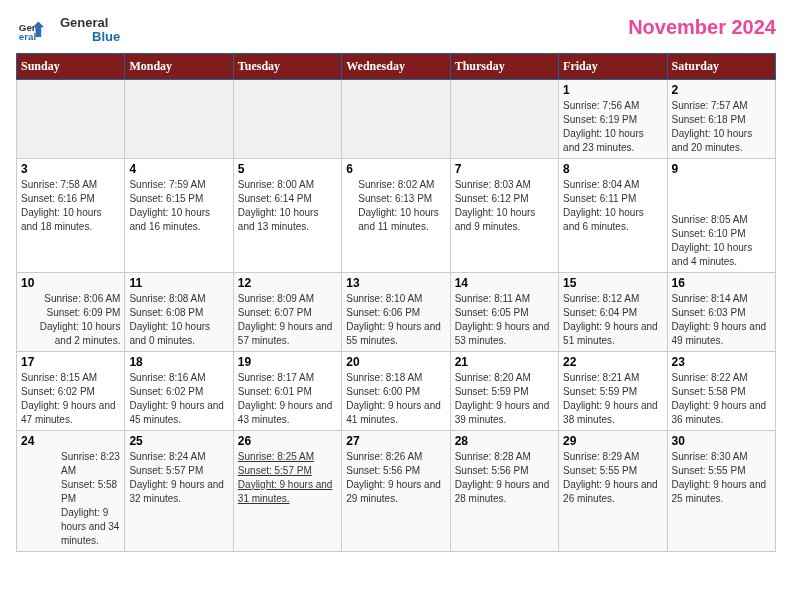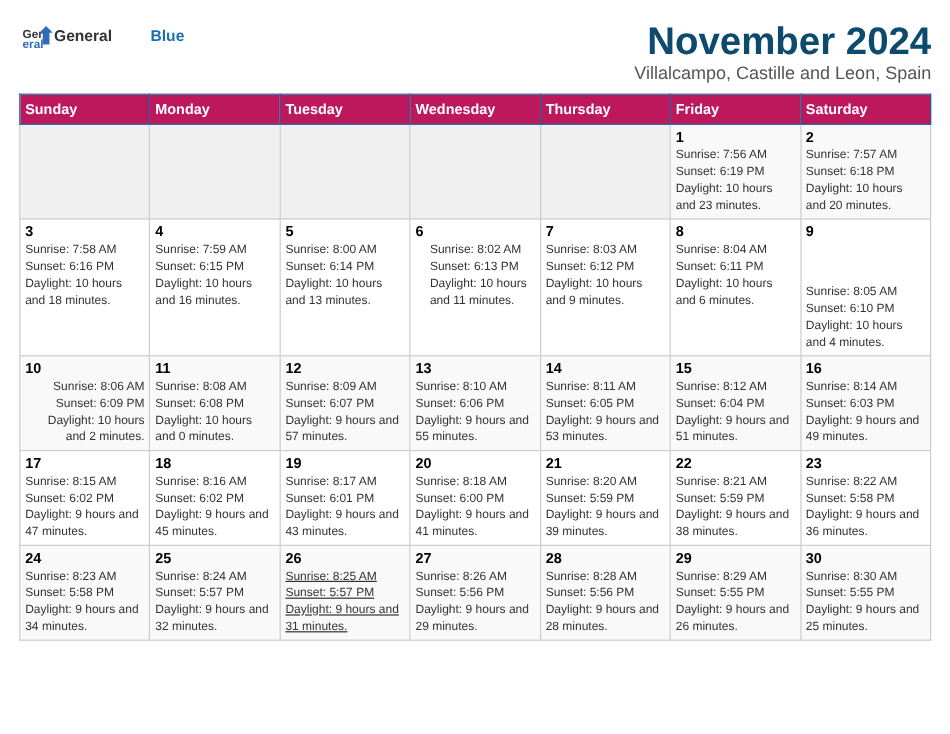"Gen" .logo { gap: 1px -> 16px }
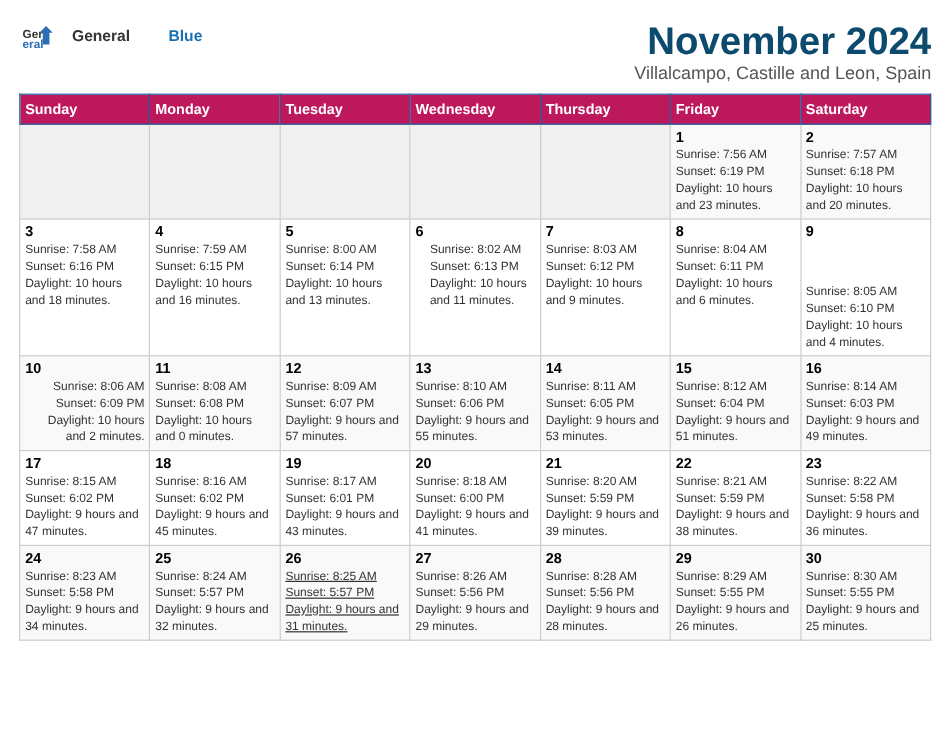"General" .logo-text { flex-direction: row -> column }
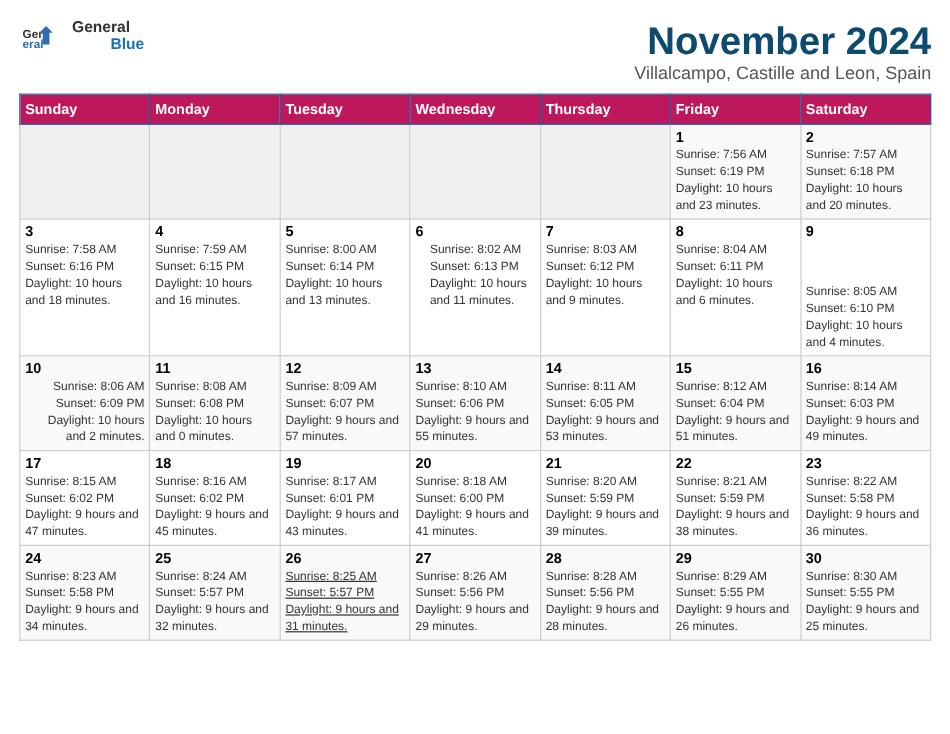"November 2024" .title-block h1 { color: #0c4a6e -> #ec4899; font-size: 32px -> 20px }
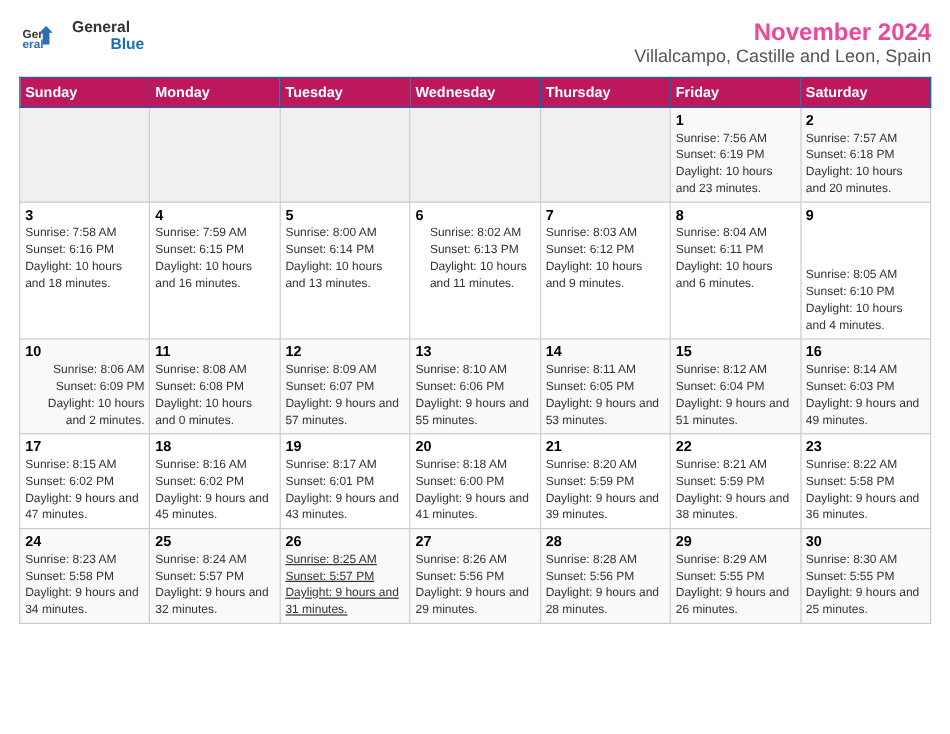"Villalcampo, Castille and Leon, Spain" h2 { html: <h2>Villalcampo, Castille and Leon, Spain</h2> -> none }
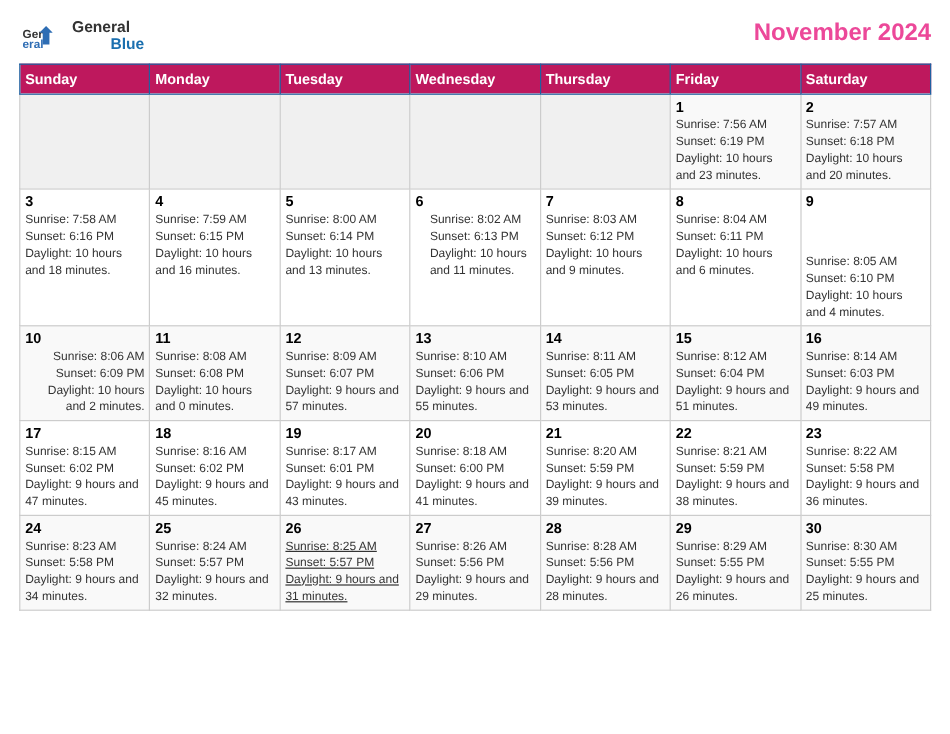"Sunday" .calendar thead th { background: #be185d -> #7f1d1d; font-family: none -> Liberation Serif, serif }
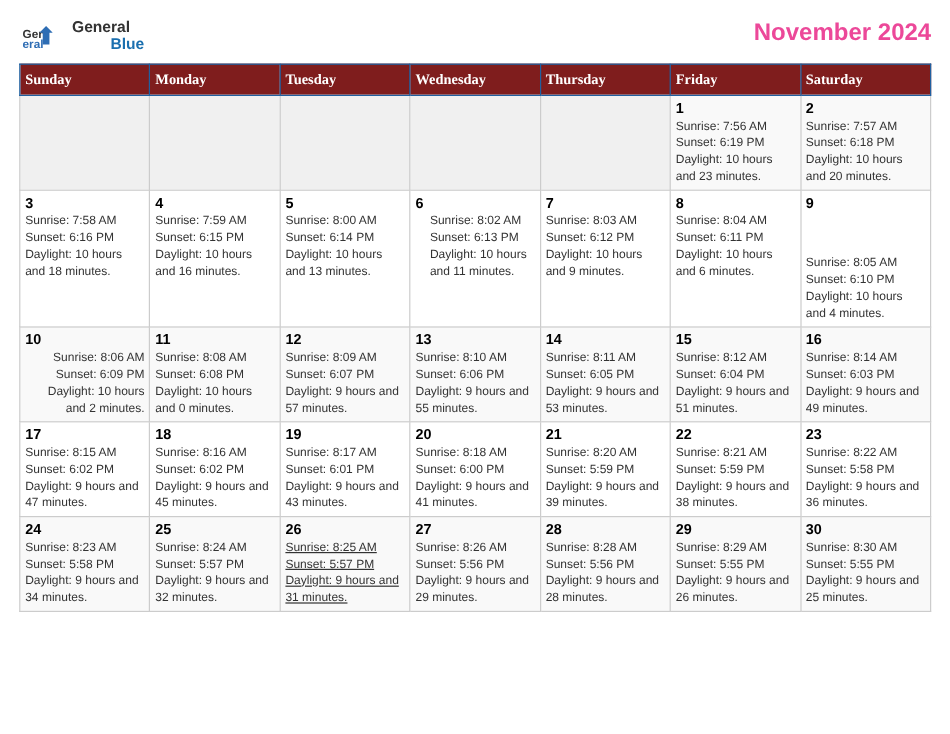"Sunrise: 8:23 AM" div.day-info { margin-left: none -> 40px }
